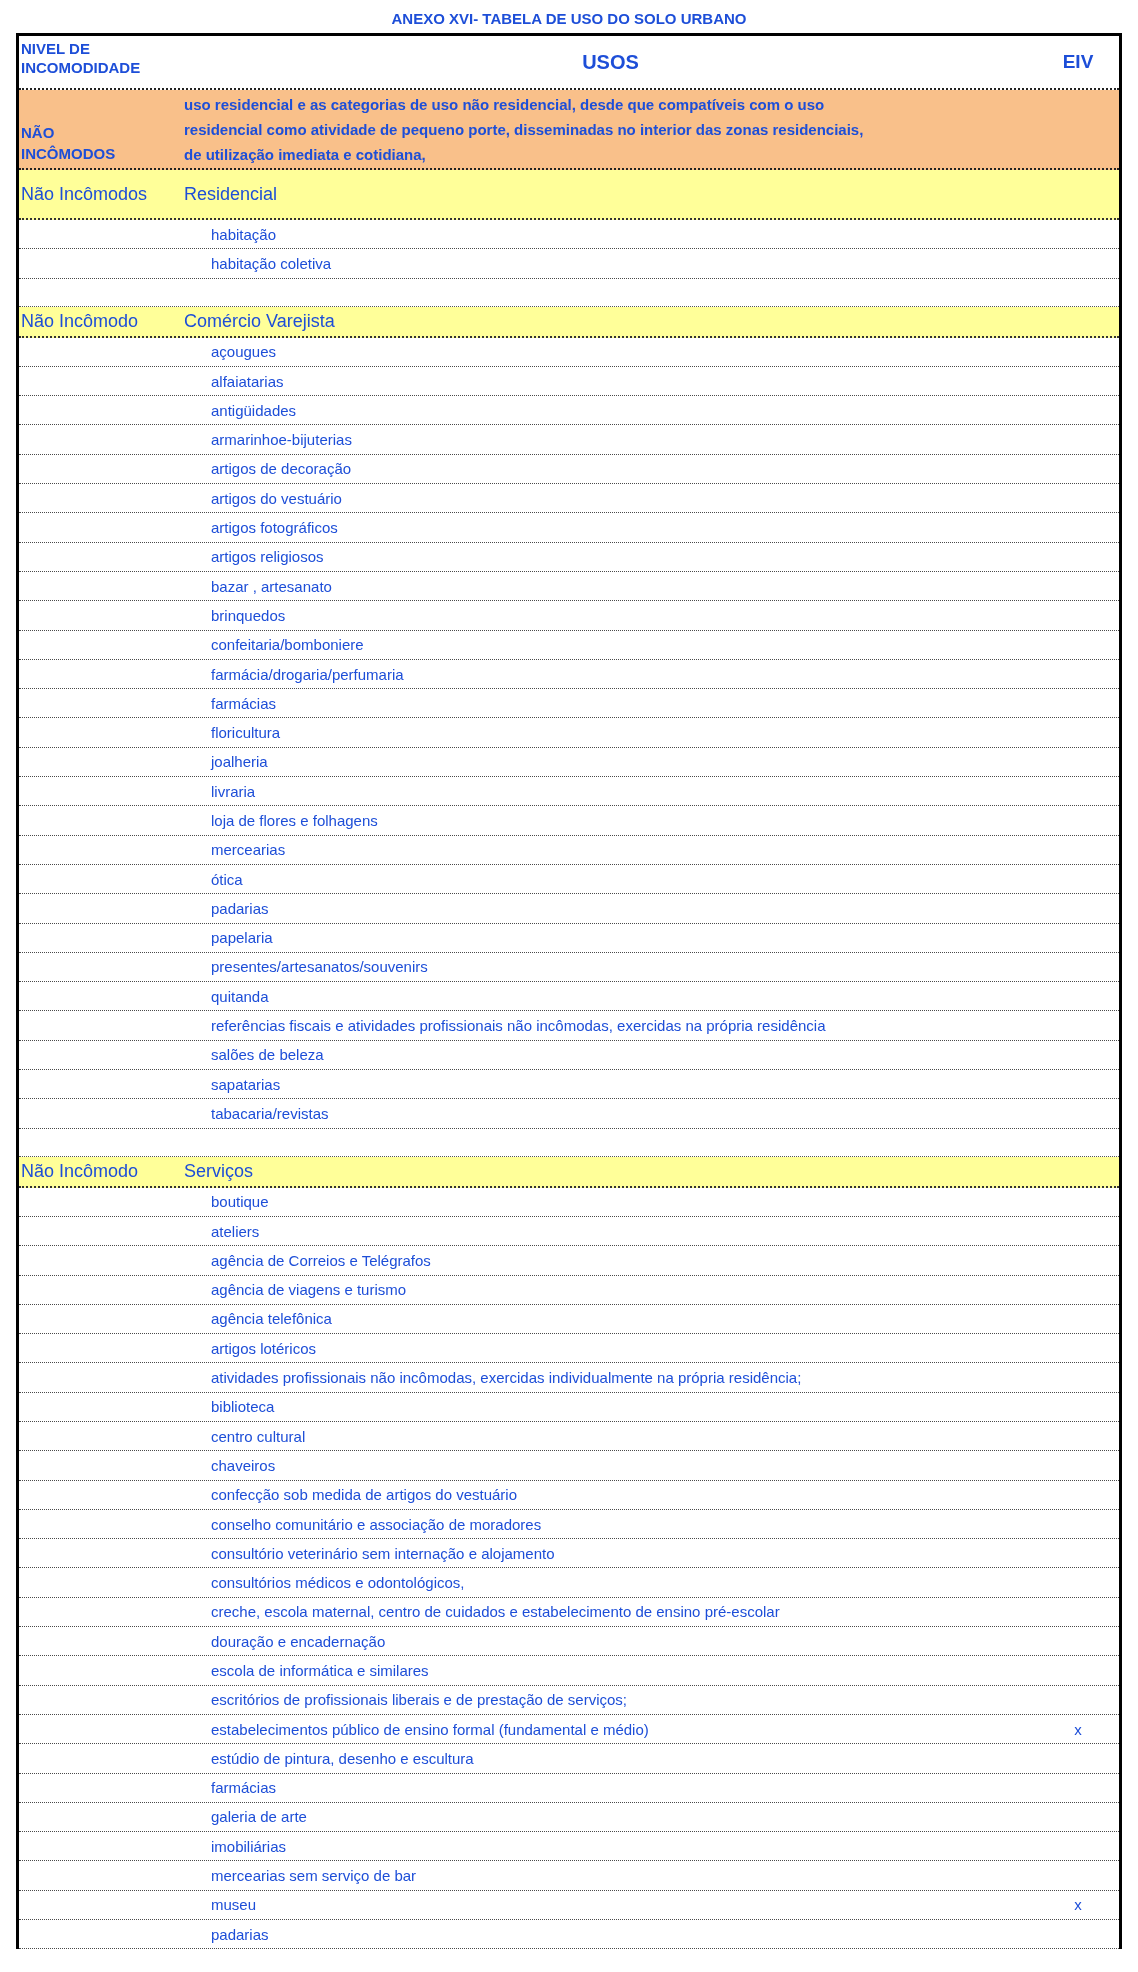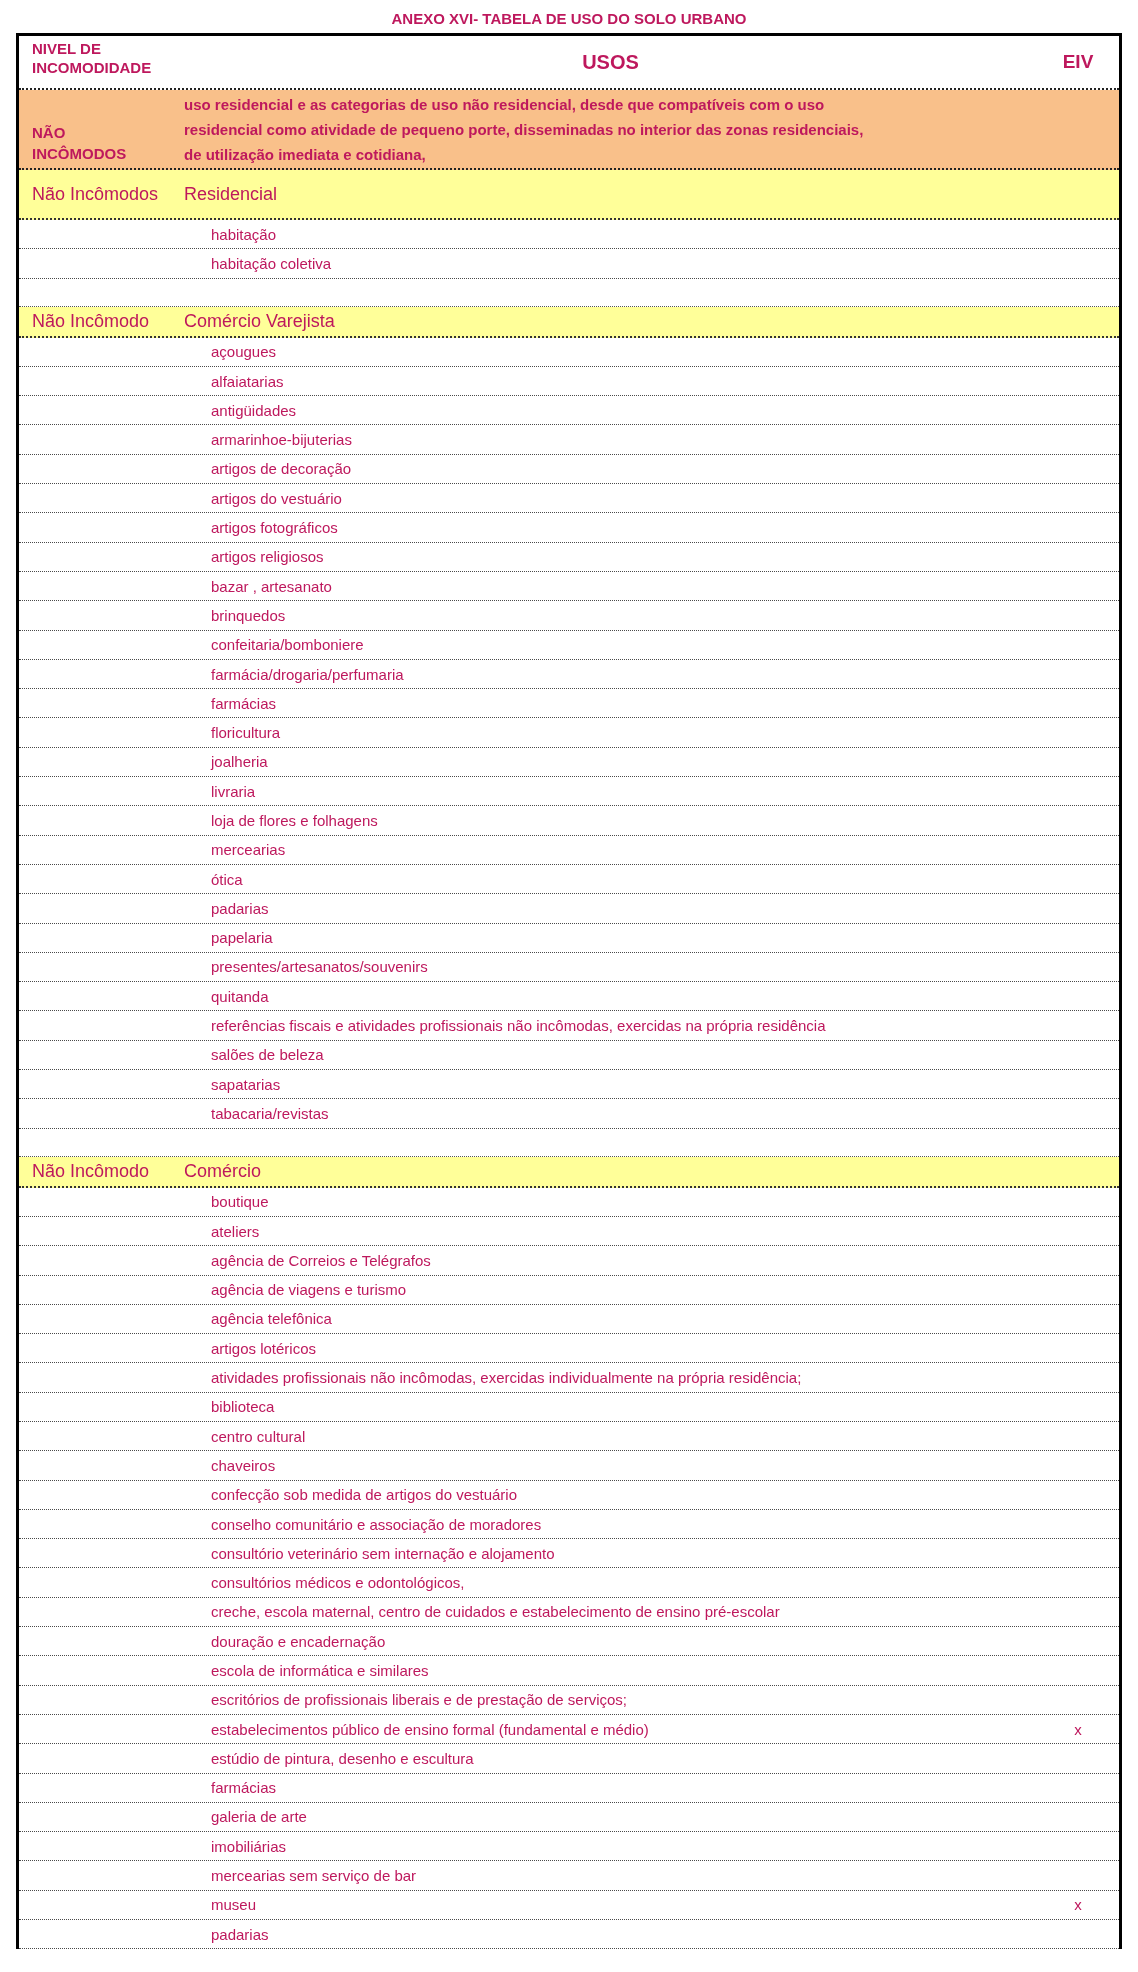"ANEXO XVI- TABELA DE USO" .page { color: #be185d -> #1d4ed8 }
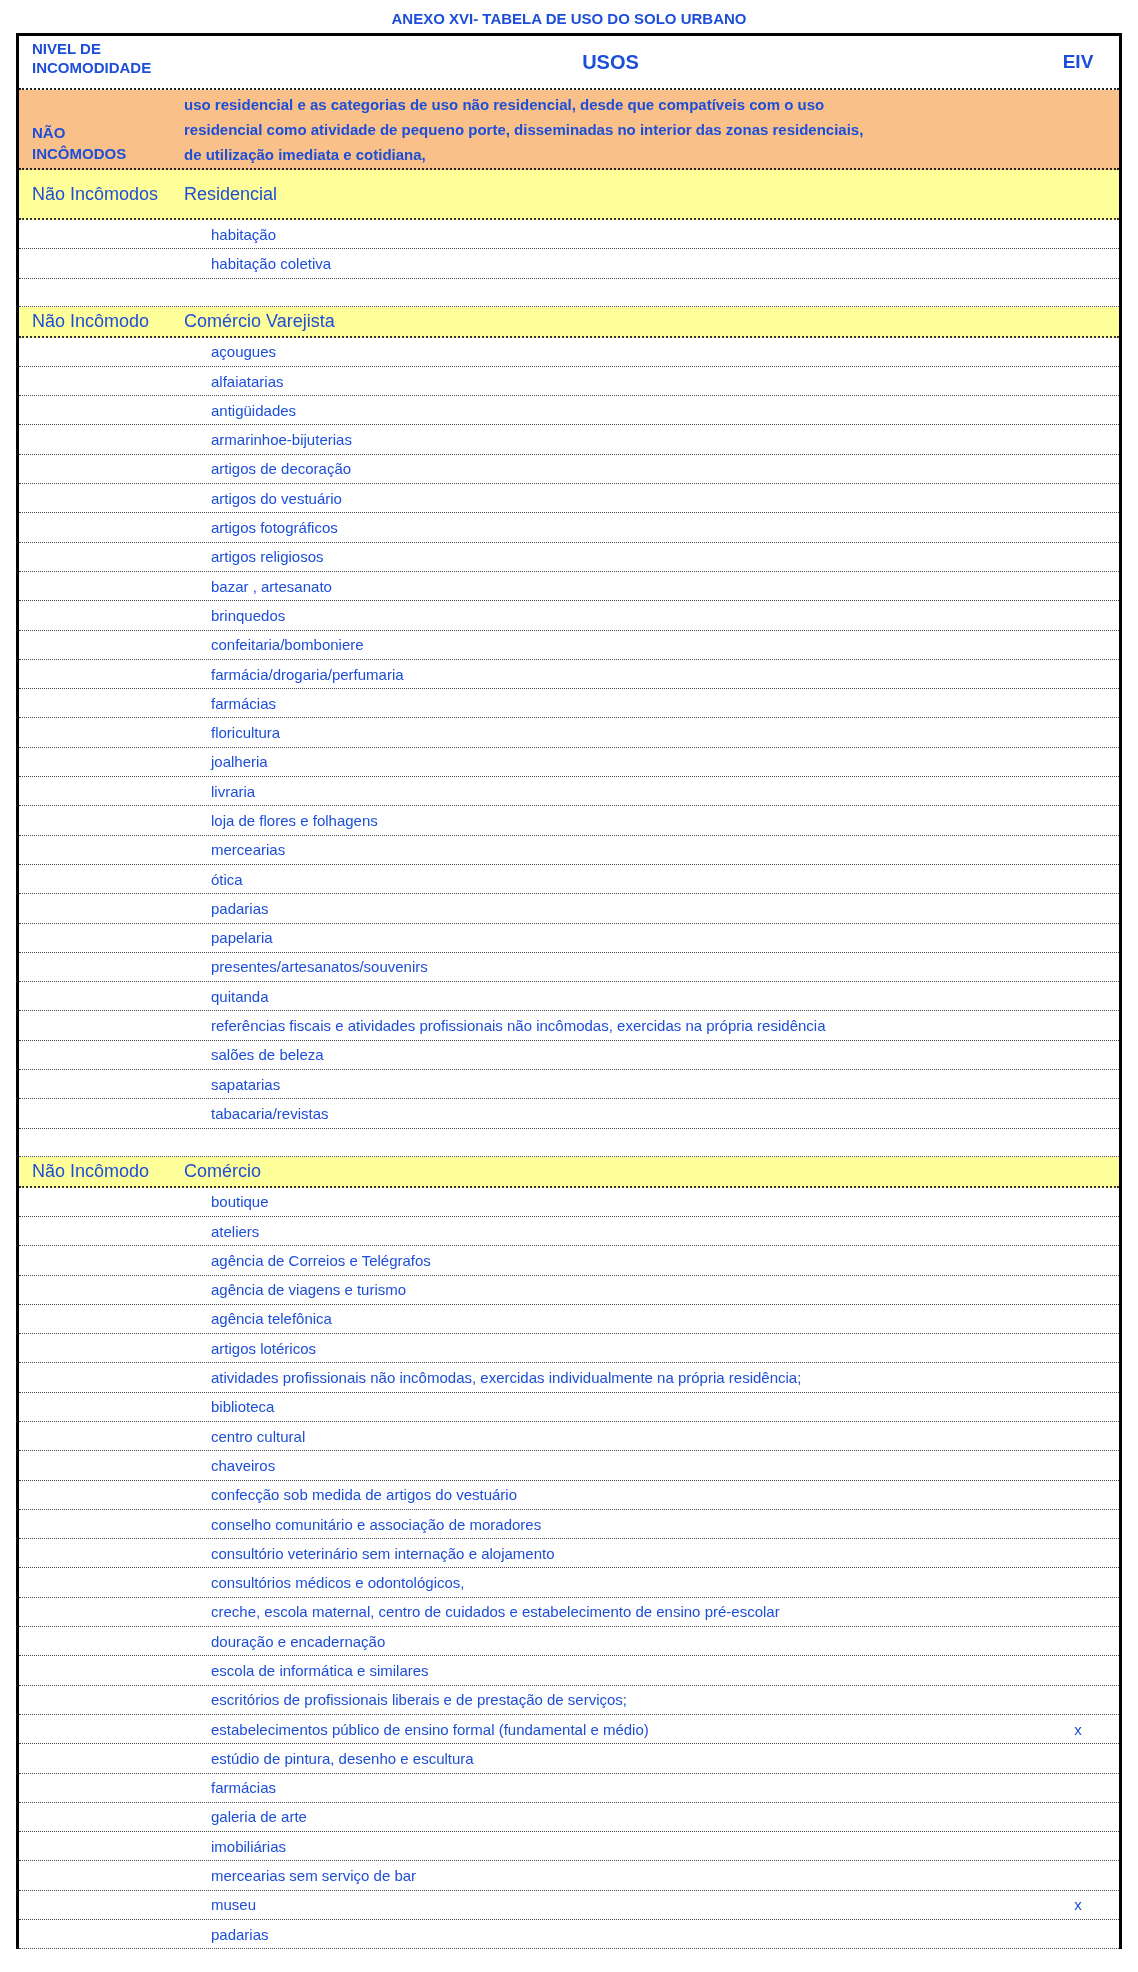"NIVEL DE" .col-level { padding-left: 13px -> 2px }
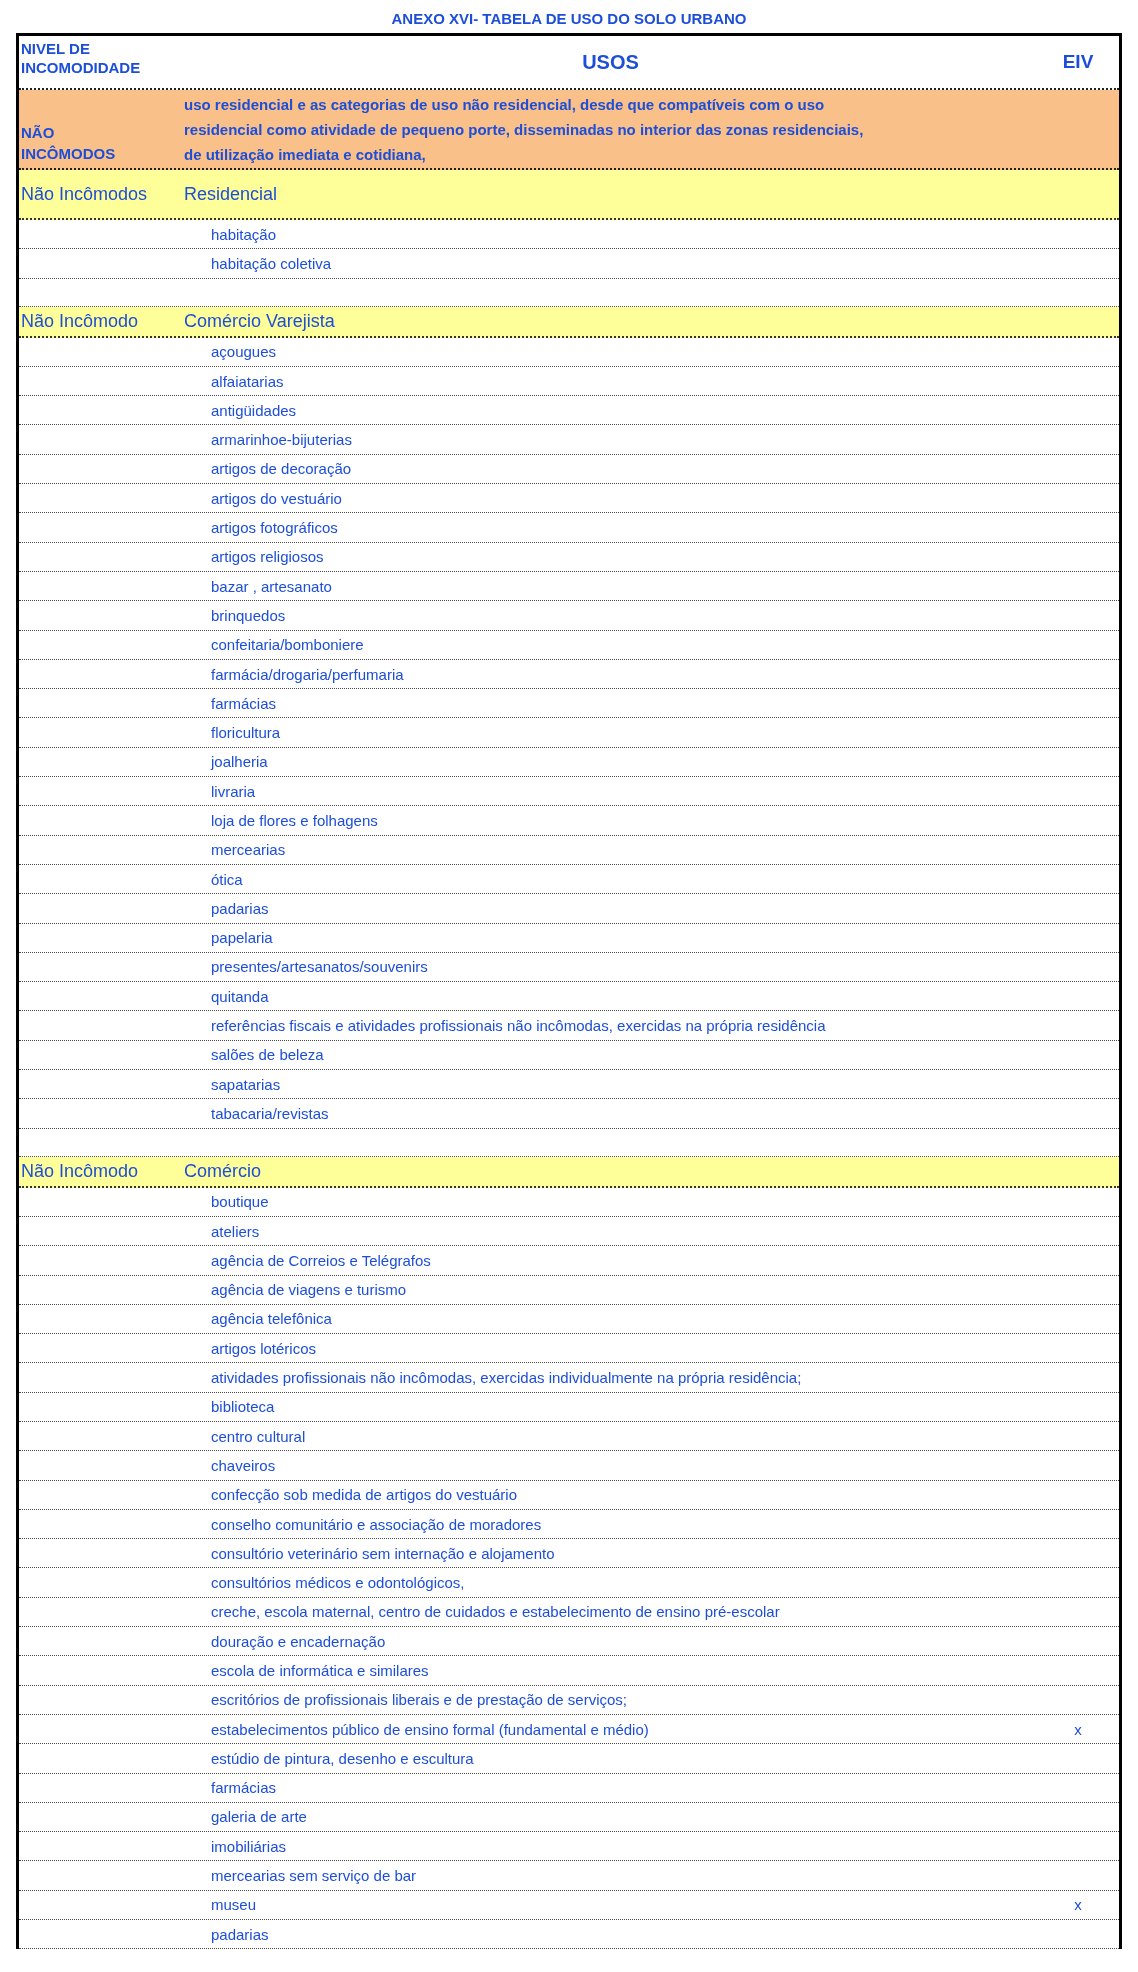"Comércio" div.col-usos { text: Comércio -> Serviços }
